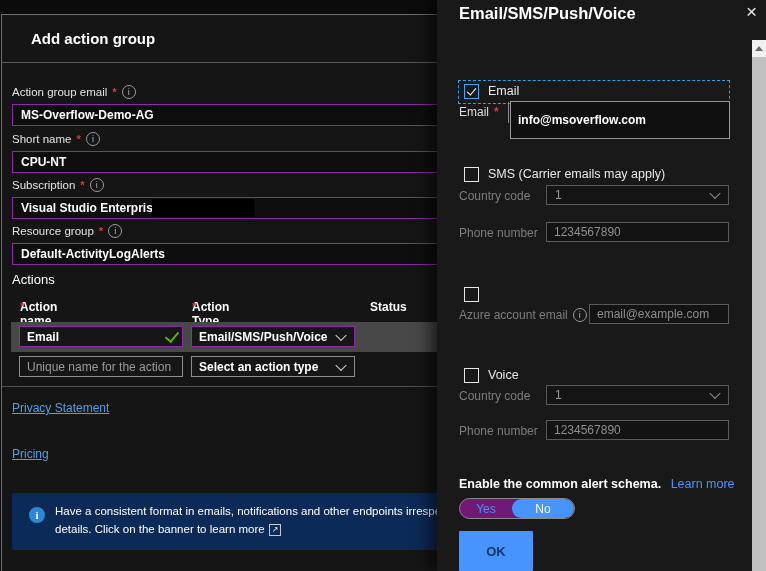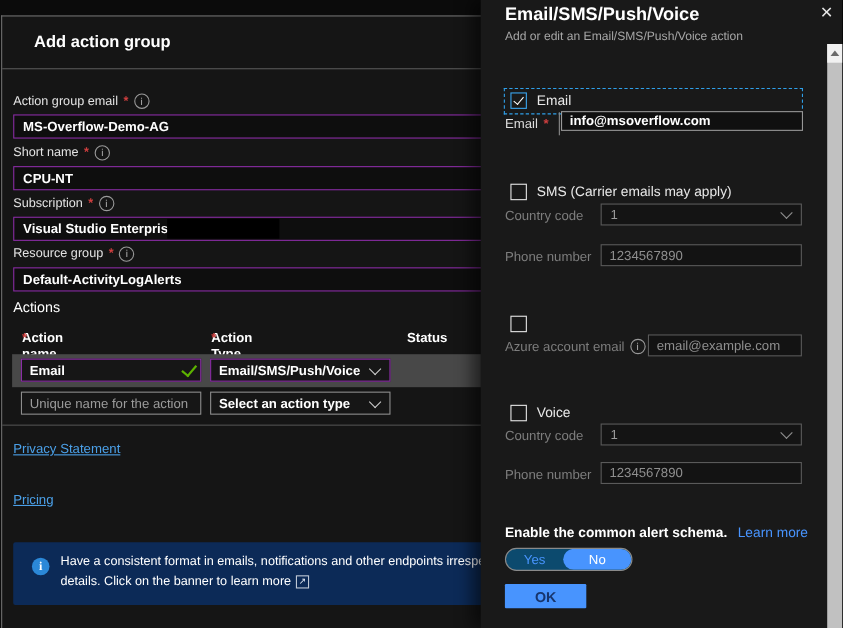"Add or edit an Email/SMS/Push/Voice" div.rp-subtitle { html: <div>Add or edit an Email/SMS/Push/Voice action</div> -> none }
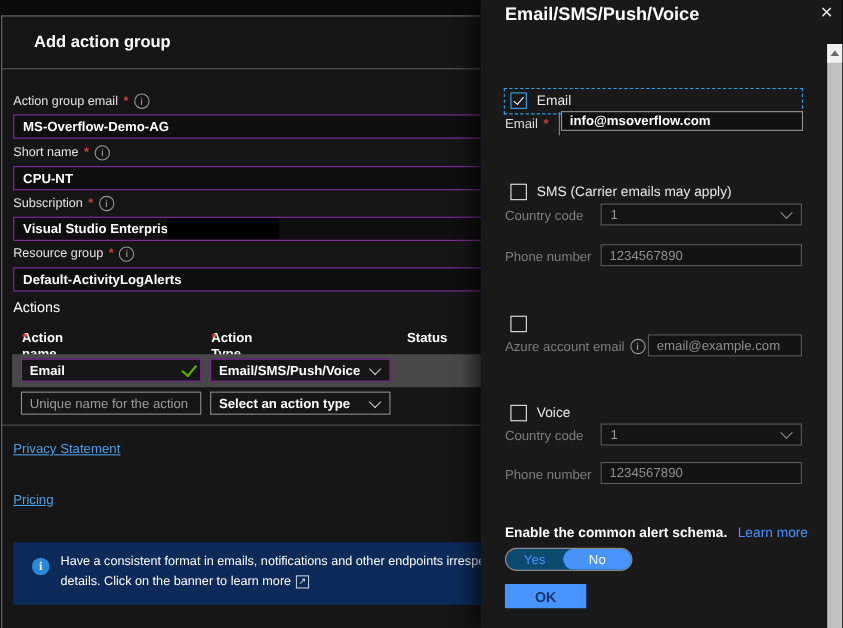"info@msoverflow.com" .email-input { height: 18px -> 38px }
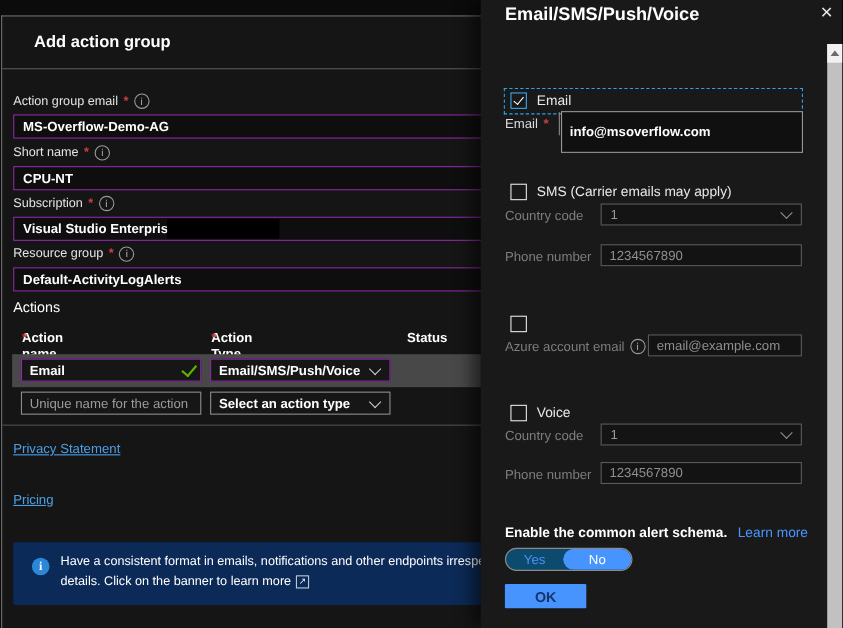"Yes" .toggle { background: #0c4a6e -> #701a75 }
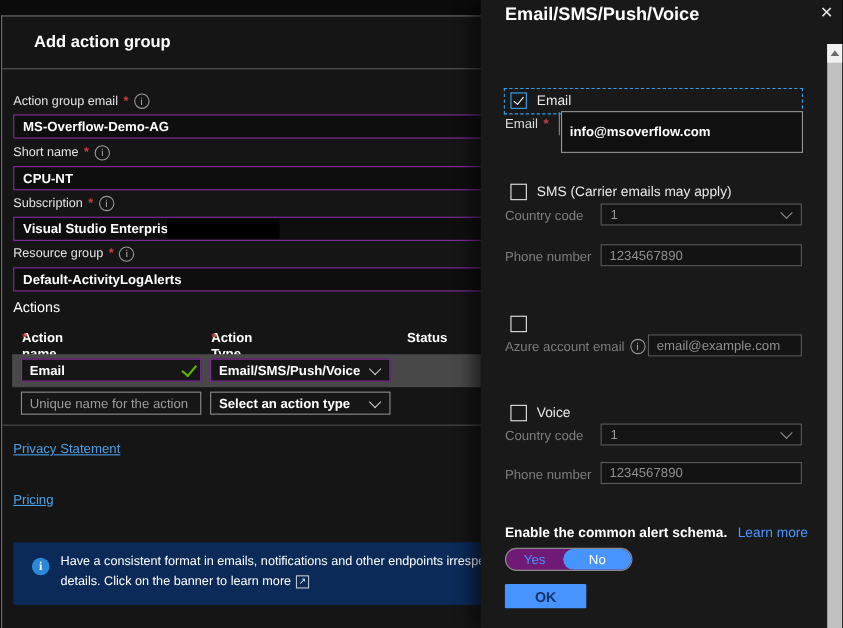"OK" .ok-btn { height: 22px -> 40px }
